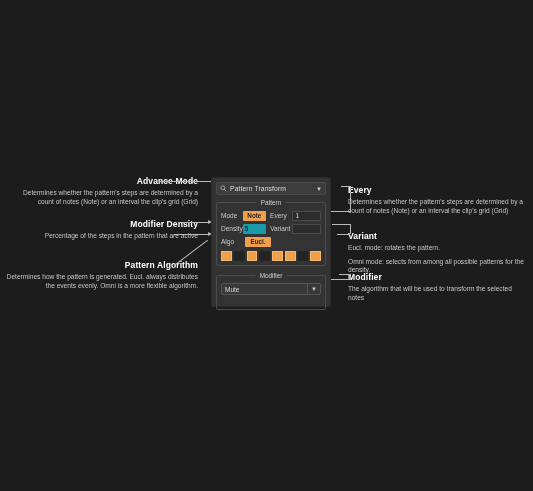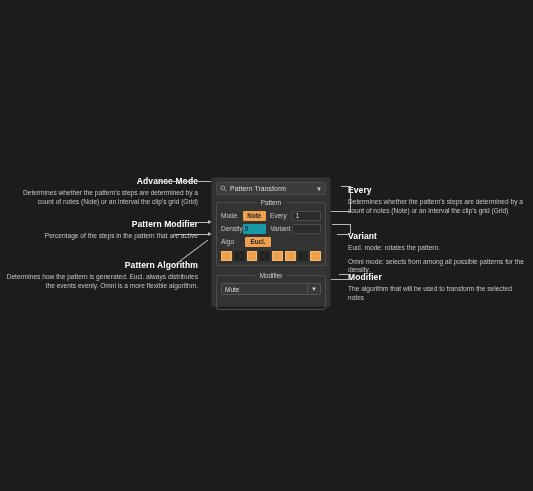"Pattern Modifier" div.head { text: Pattern Modifier -> Modifier Density }
